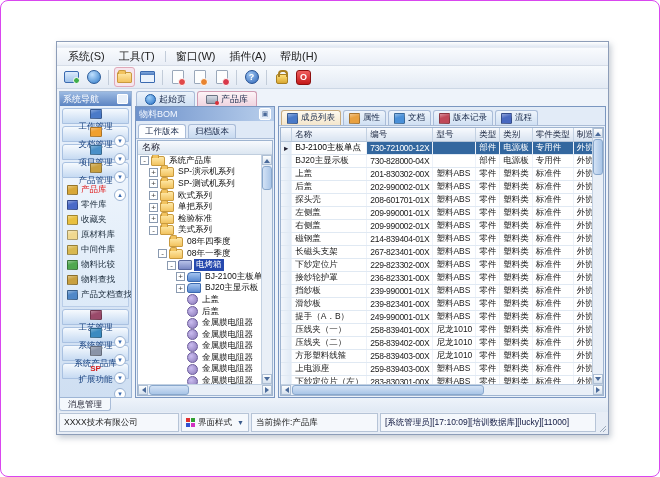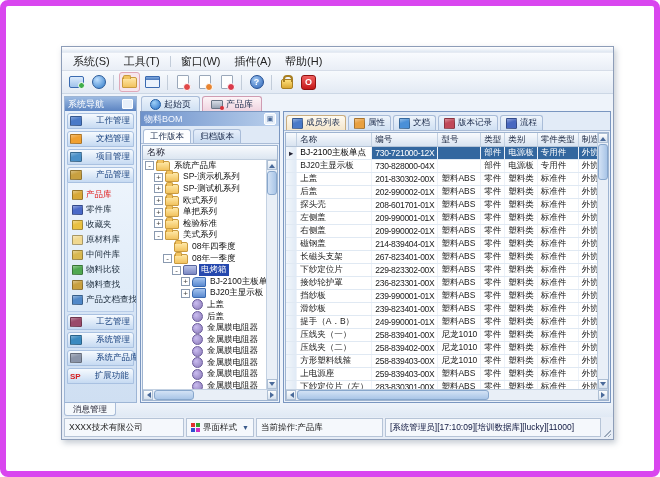"系统(S)" .canvas { border: 6px solid #d946ef -> 1px solid #d946ef }
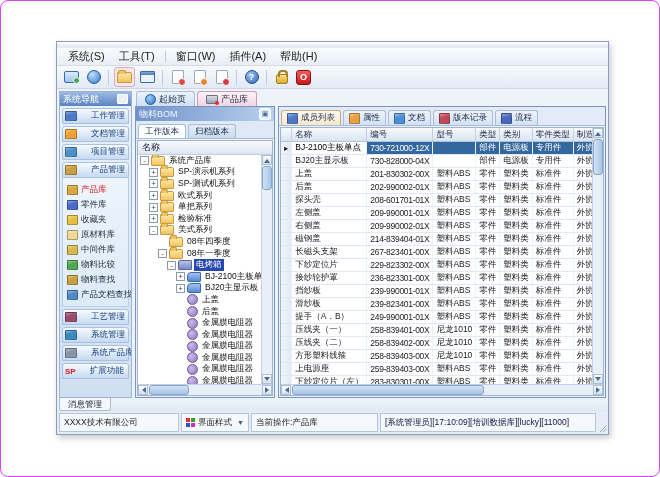"工作管理" .sb-group-header { flex-direction: none -> column; gap: 14px -> 2px }
